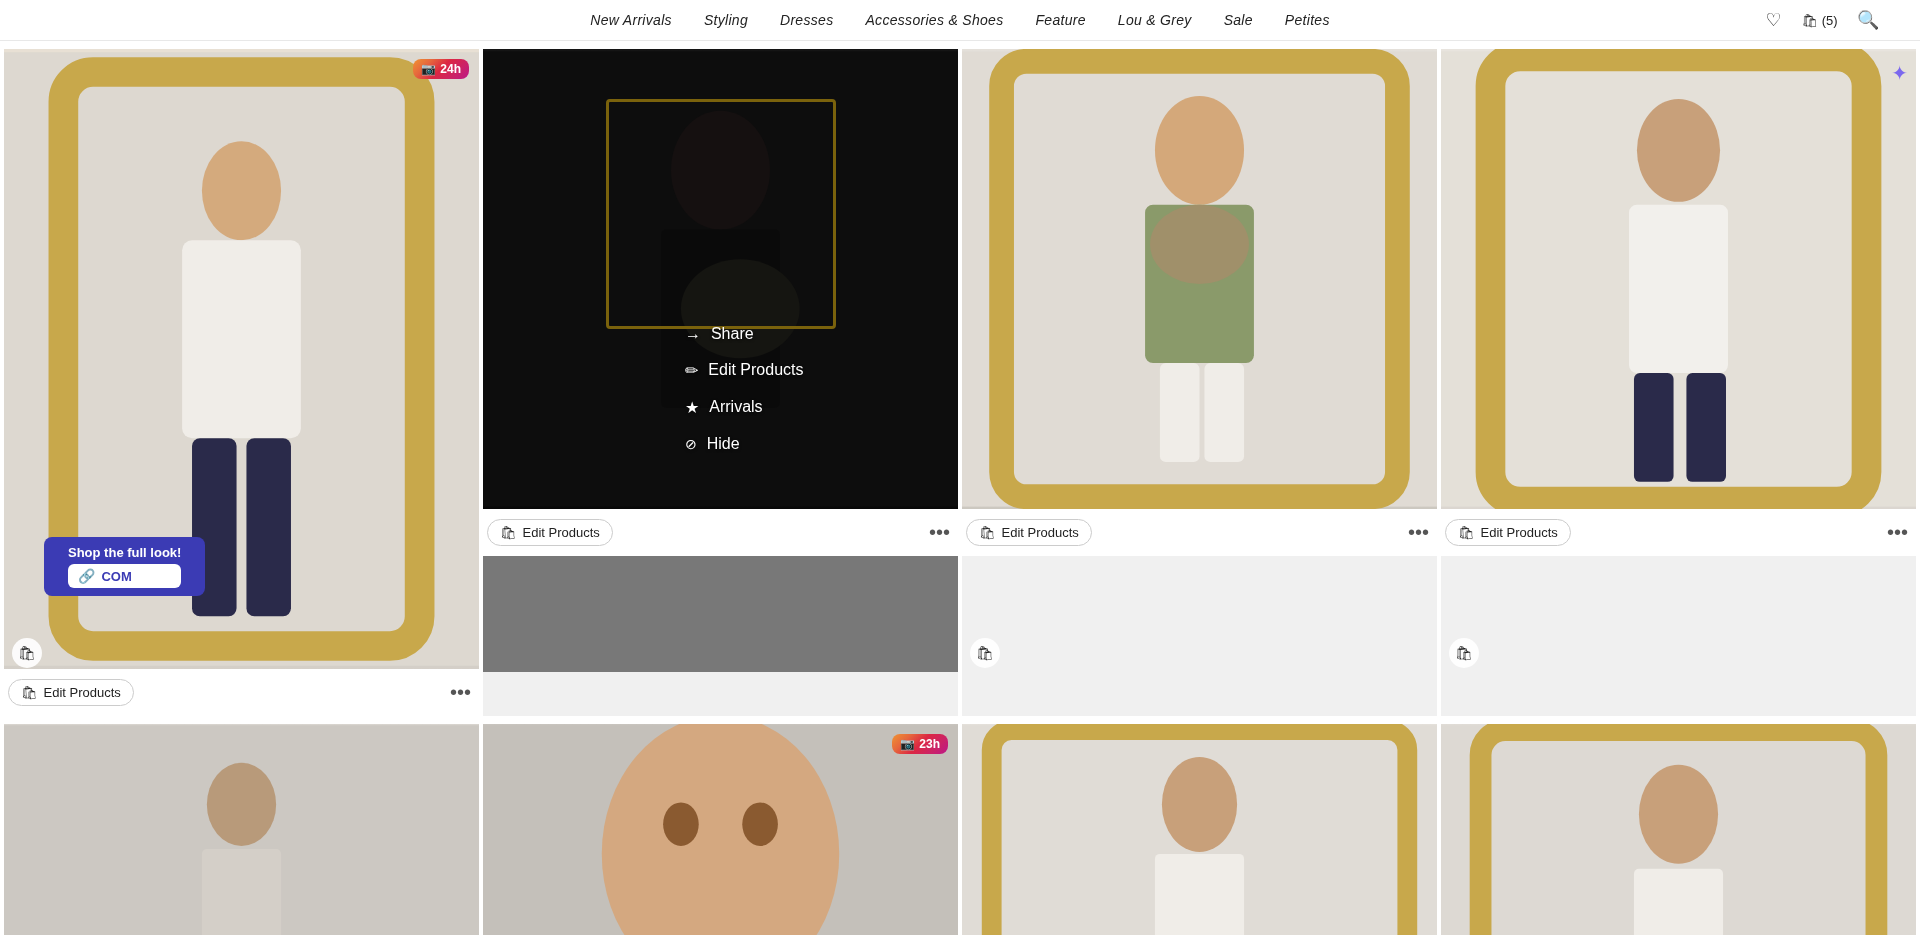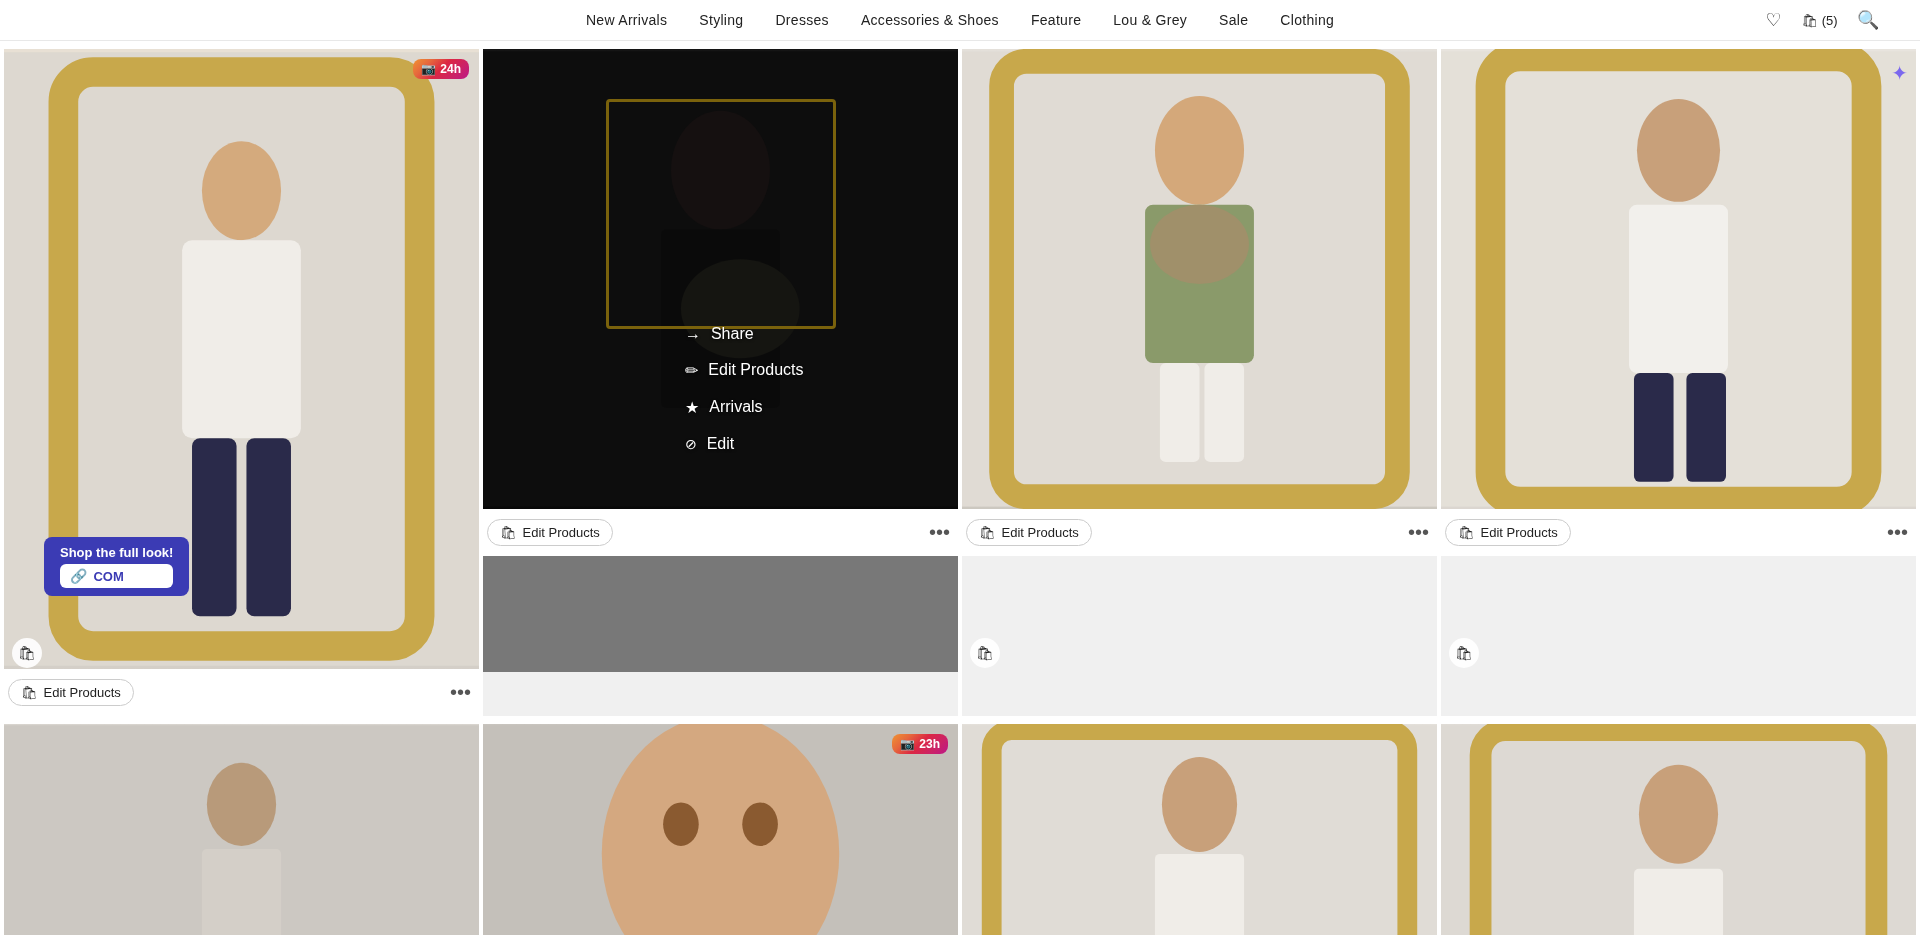"New Arrivals" .nav-item { font-style: none -> italic }
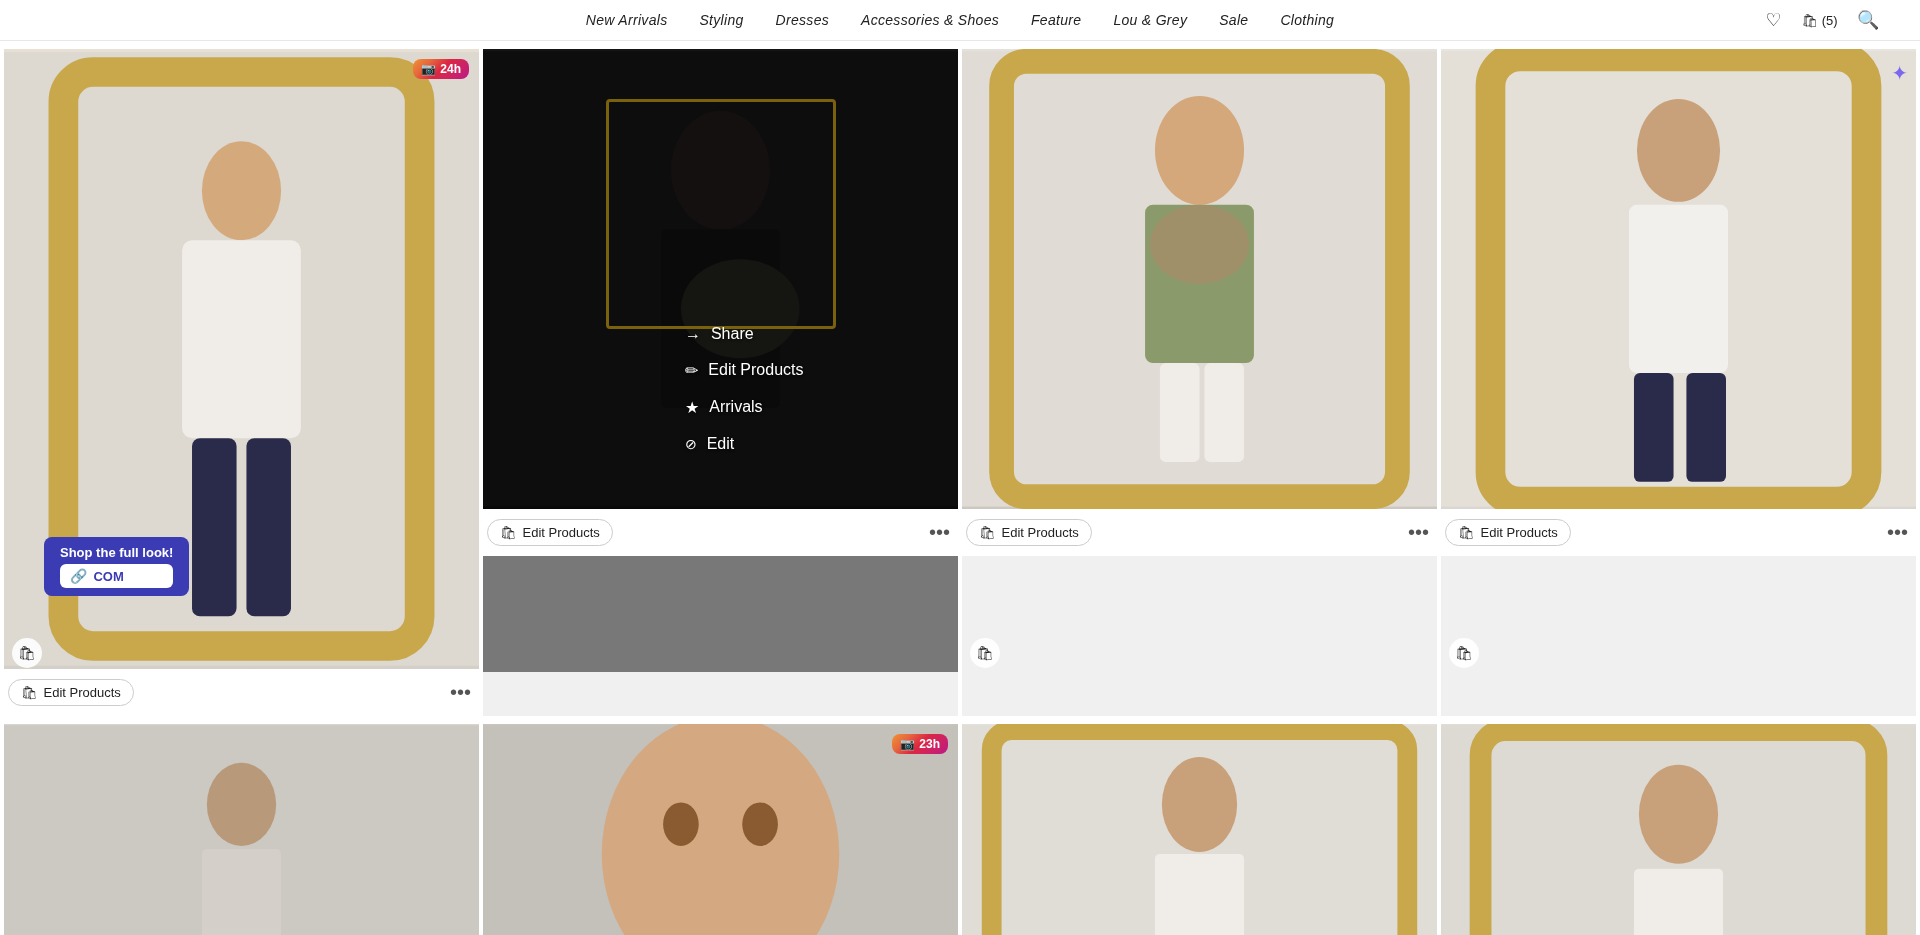"Clothing" a.nav-item { text: Clothing -> Petites }
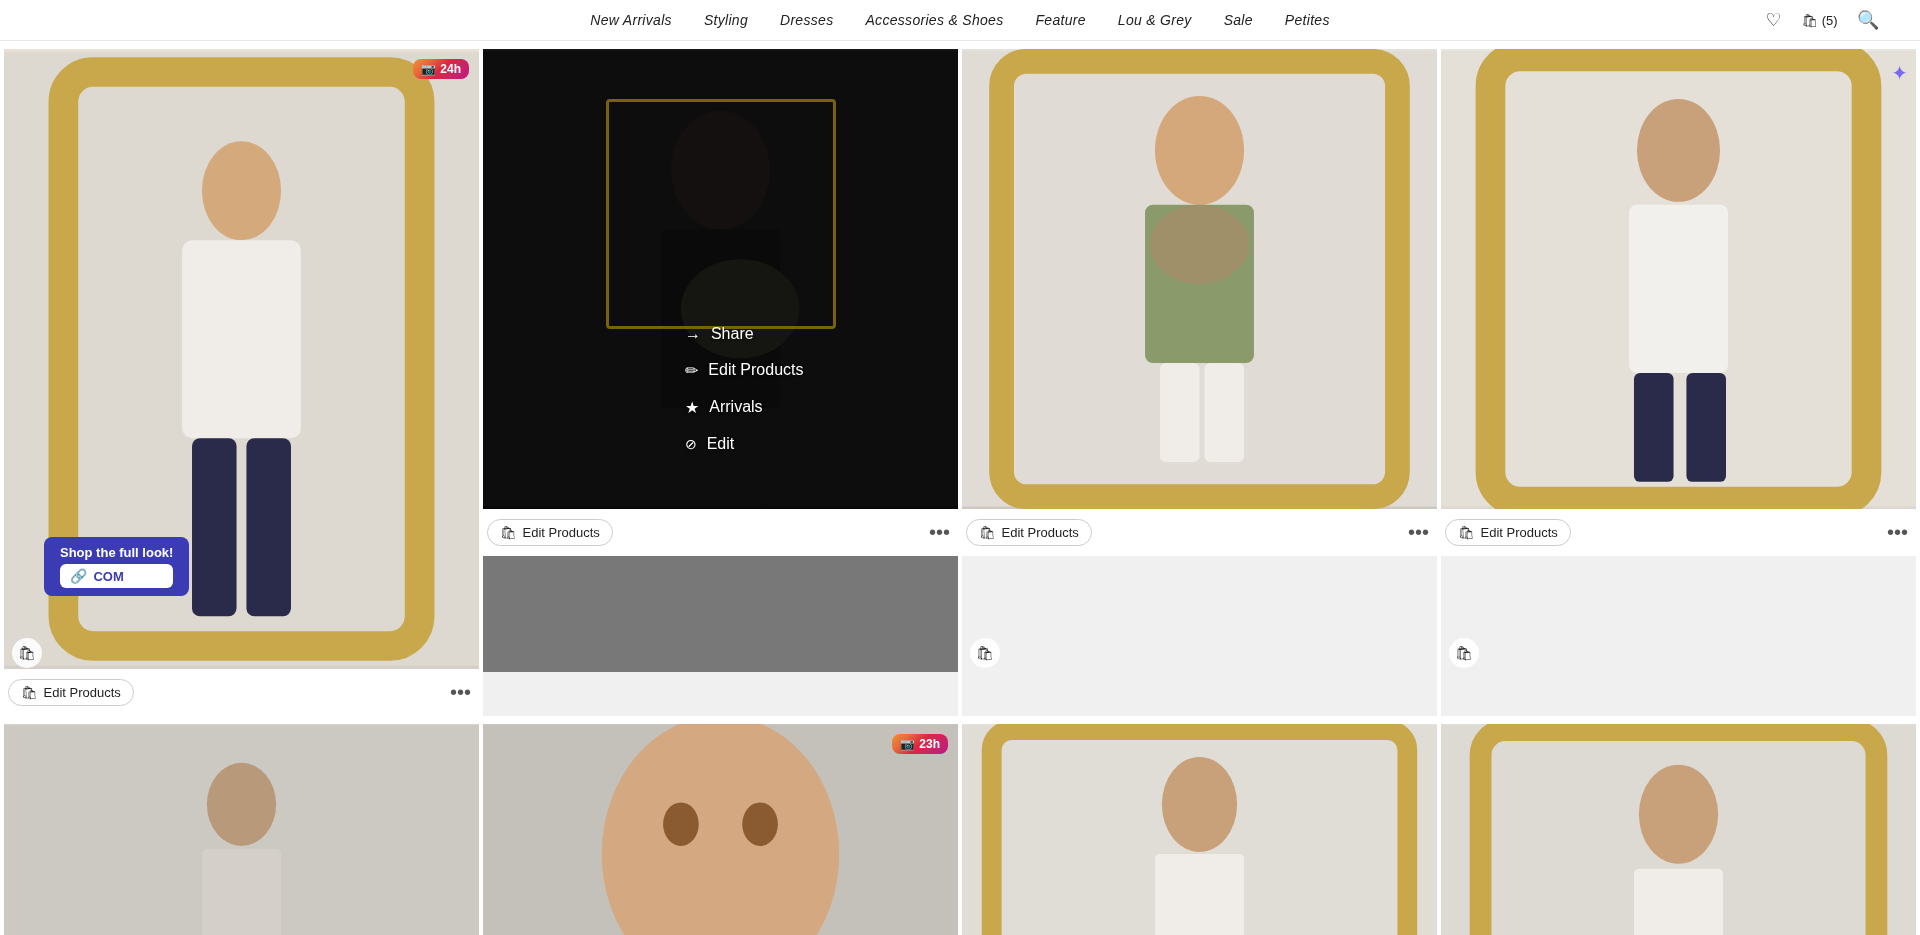"Edit" span { text: Edit -> Hide }
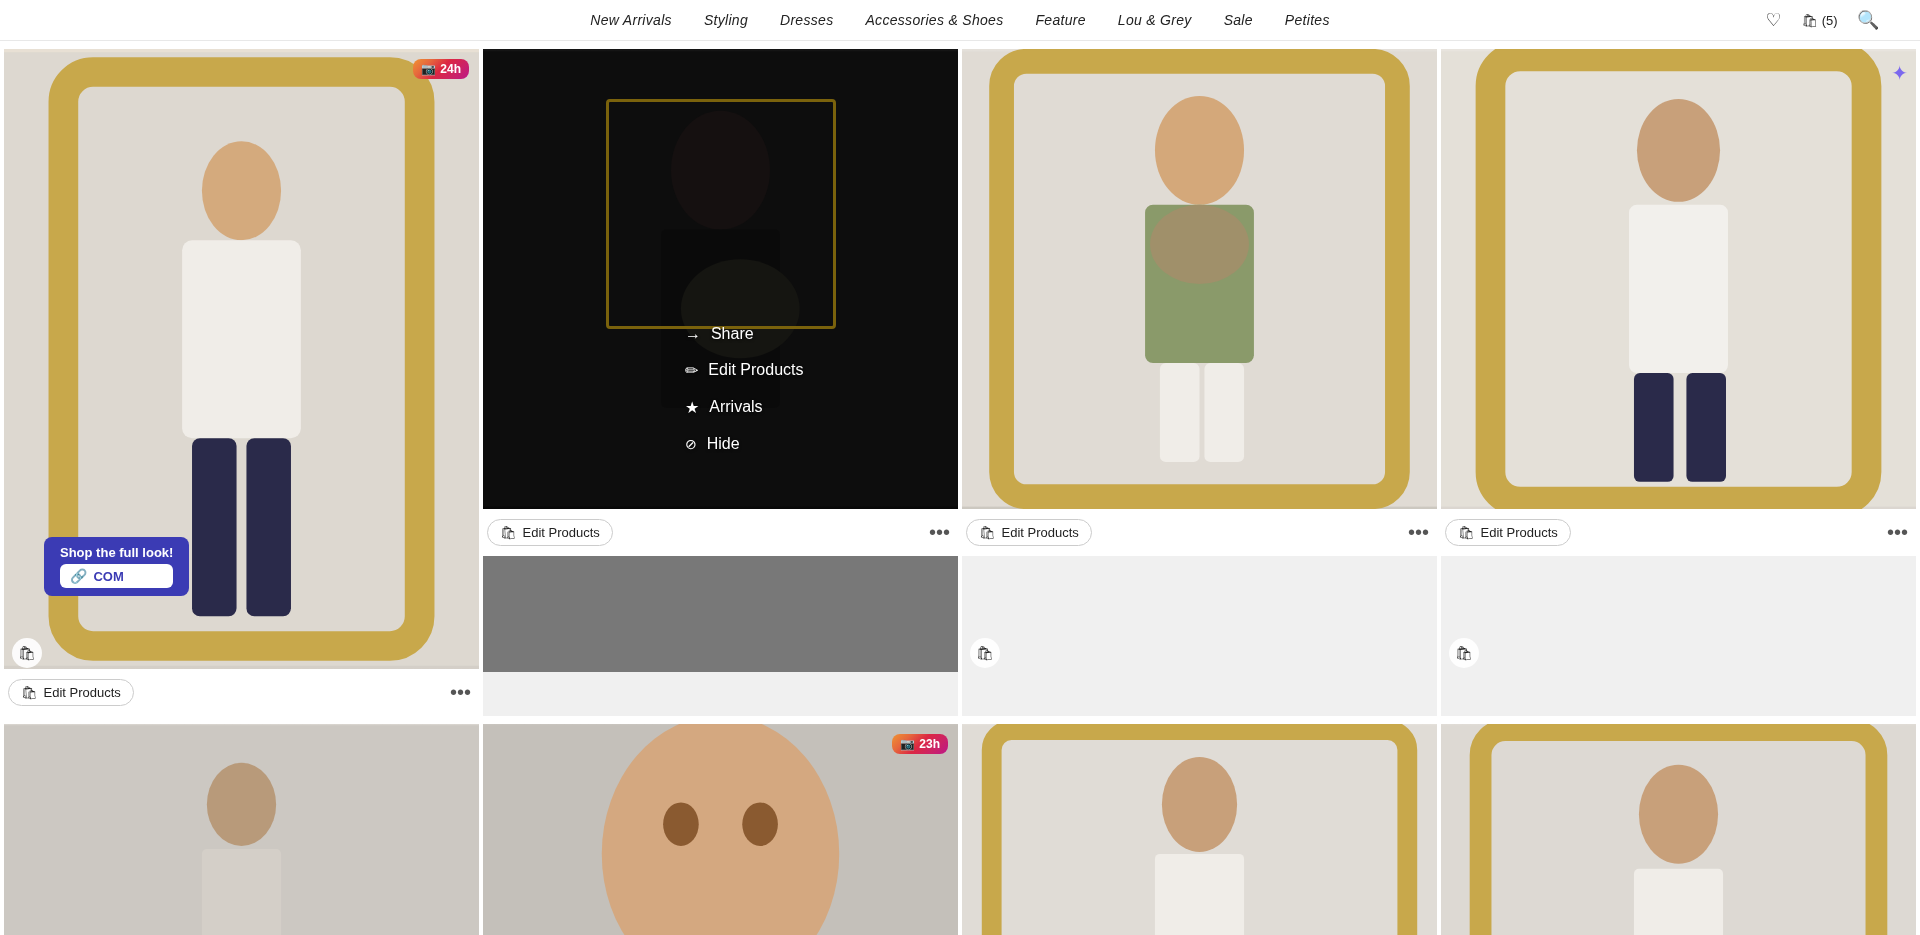"Shop the full look!" .shop-sticker { padding: 8px 16px -> 8px 24px }
